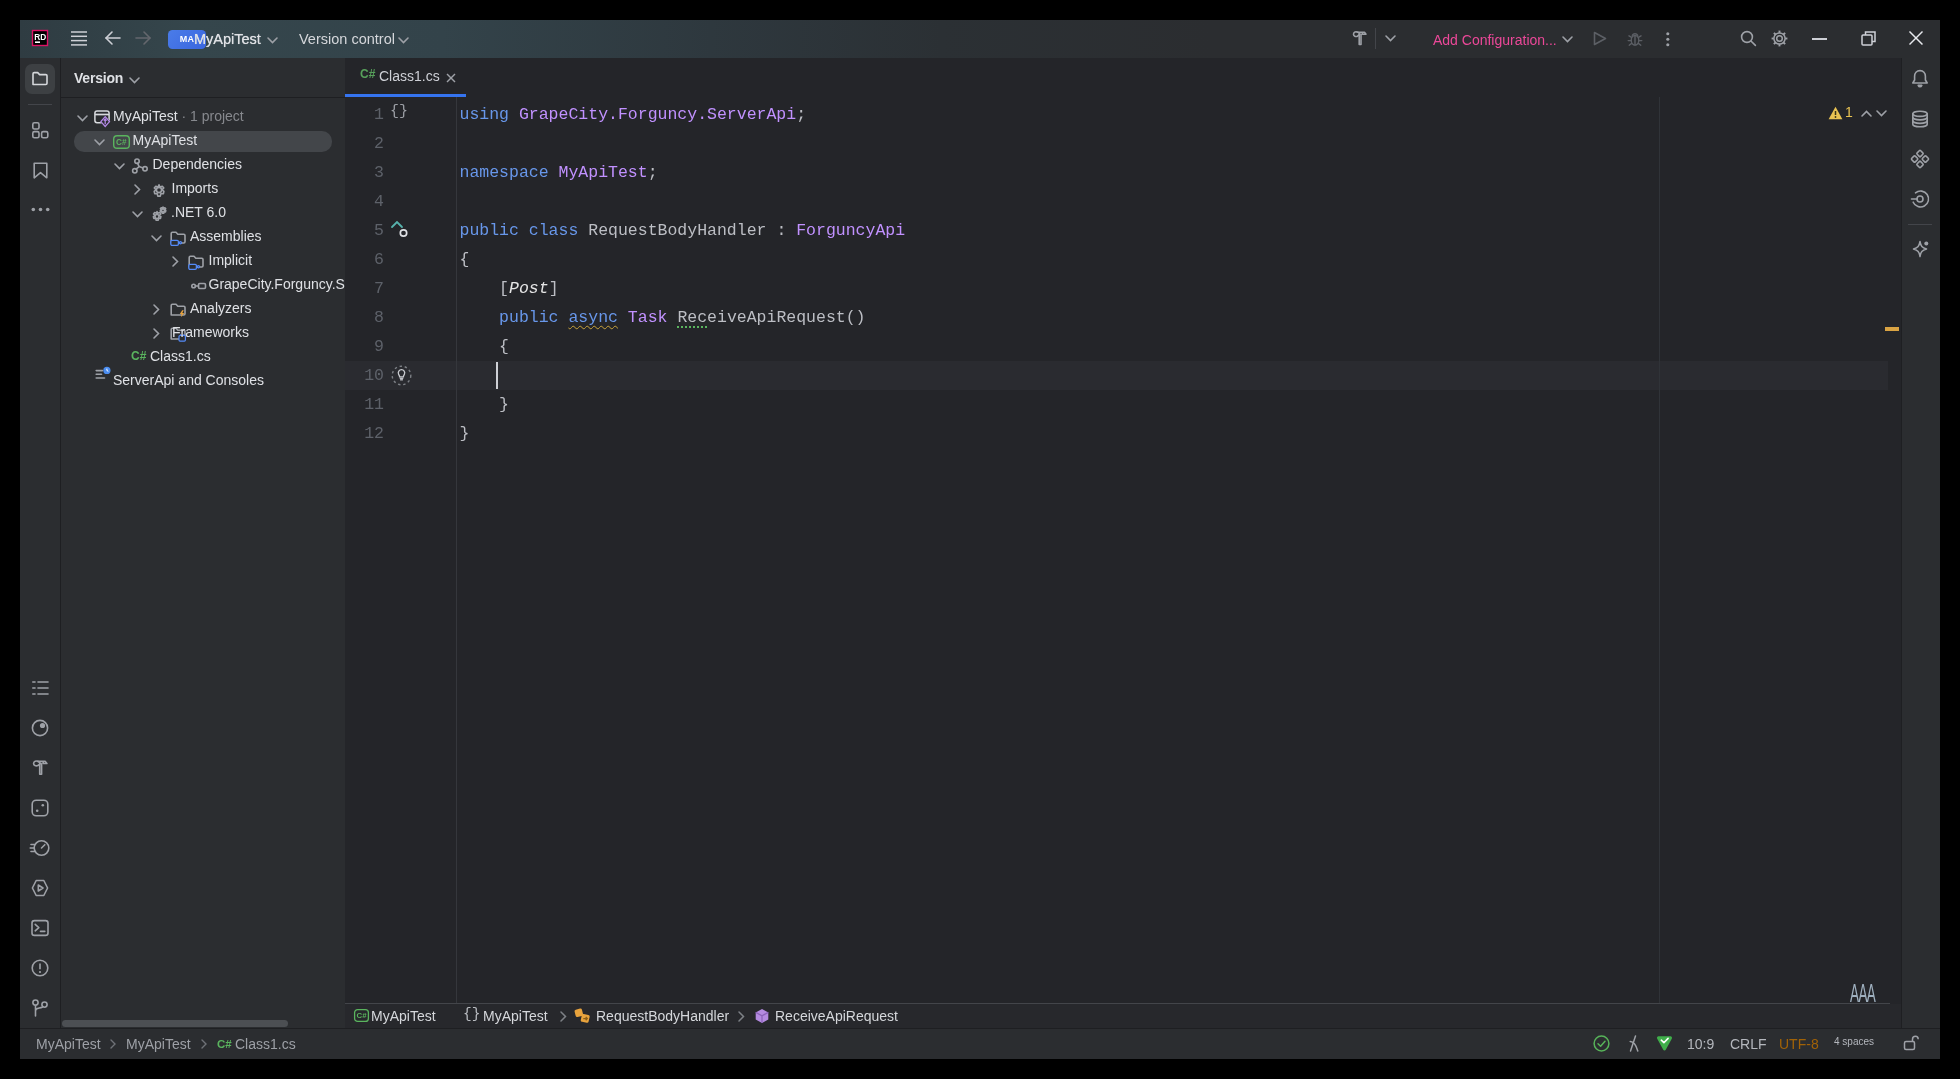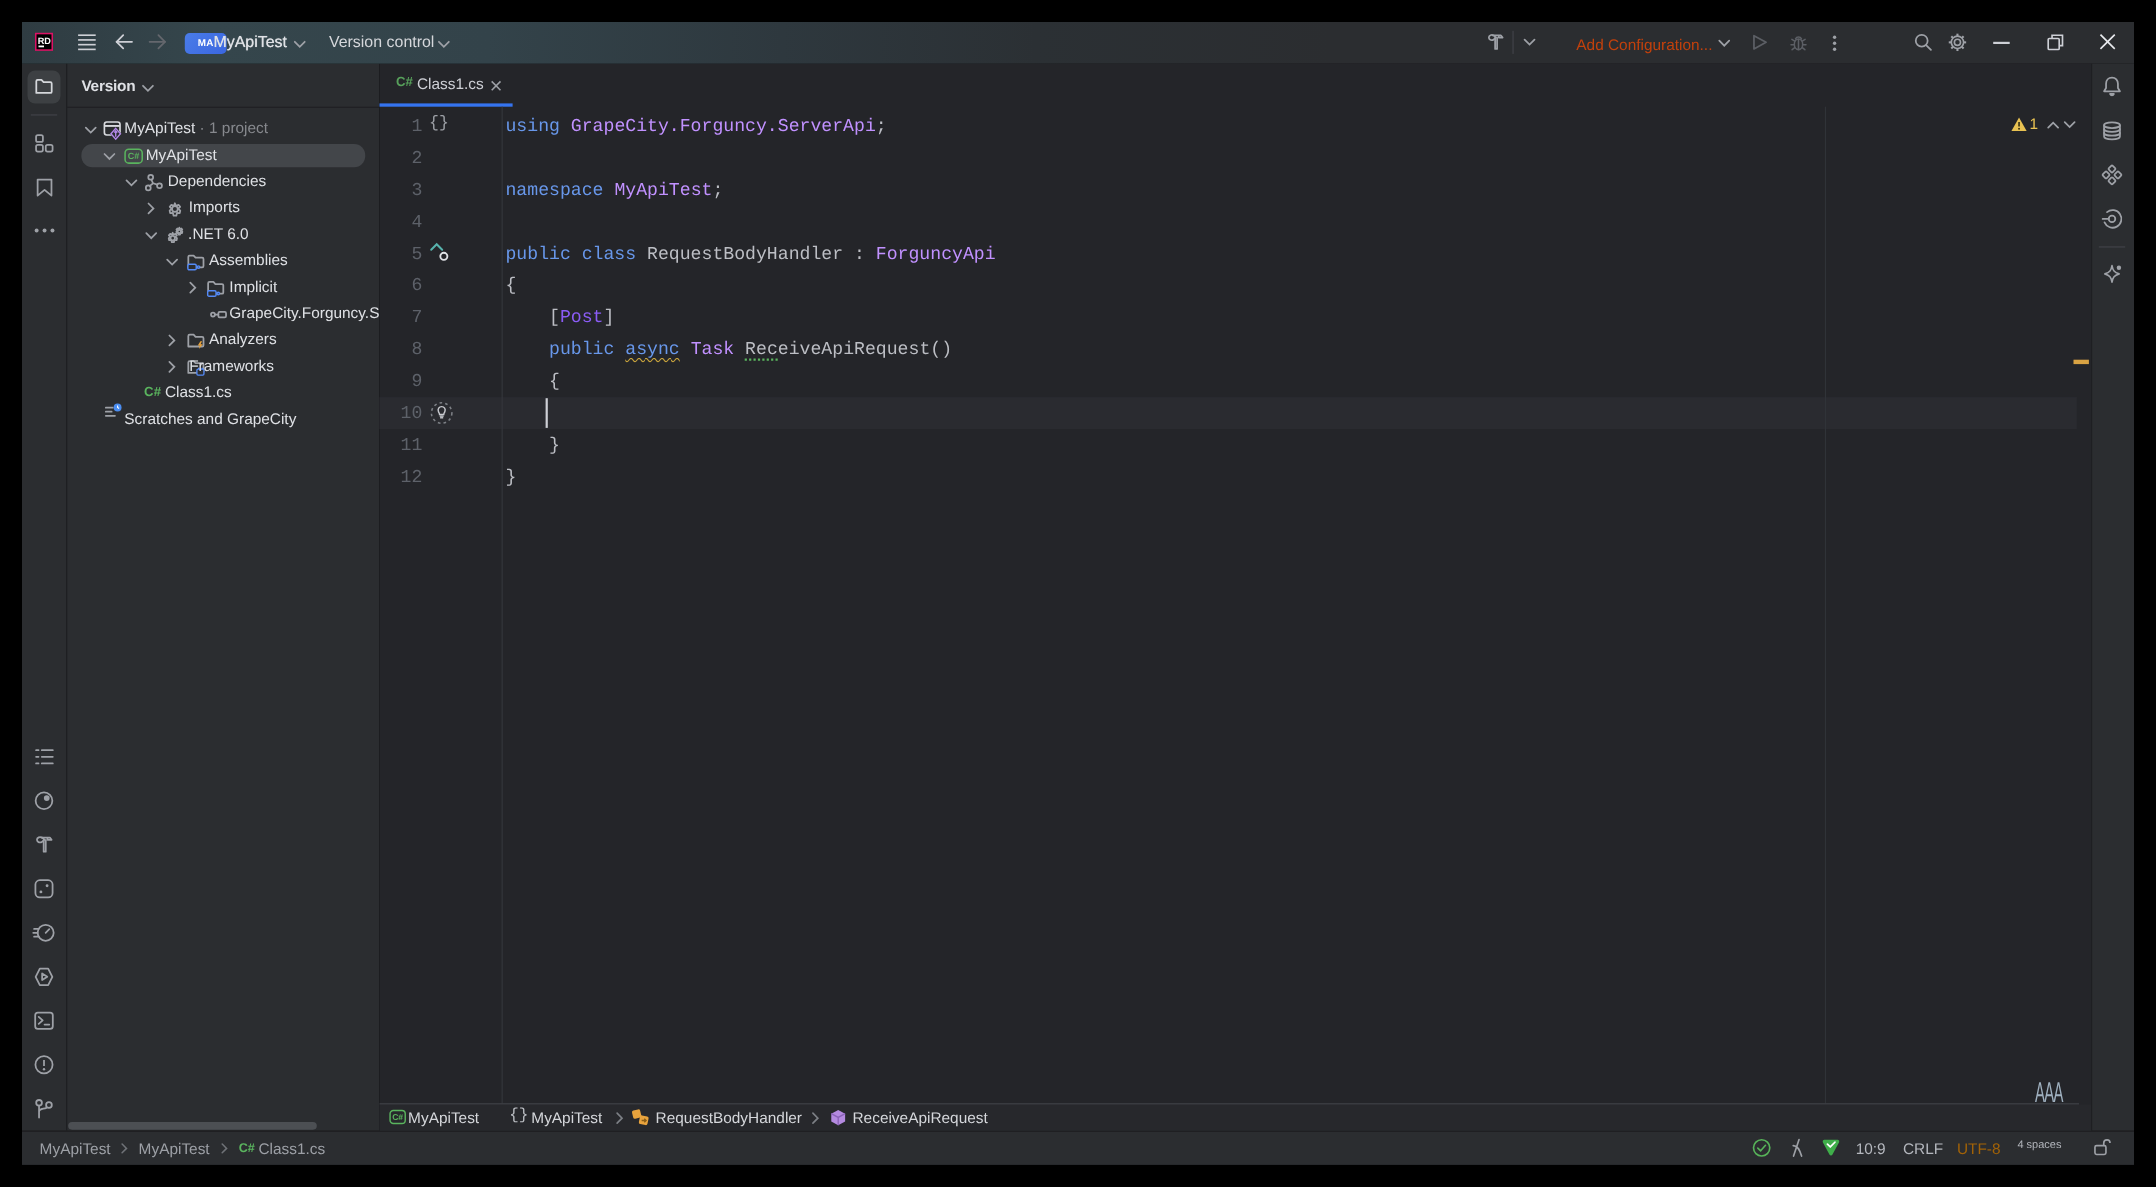"Add Configuration..." div.abs { color: #c2410c -> #ec4899 }
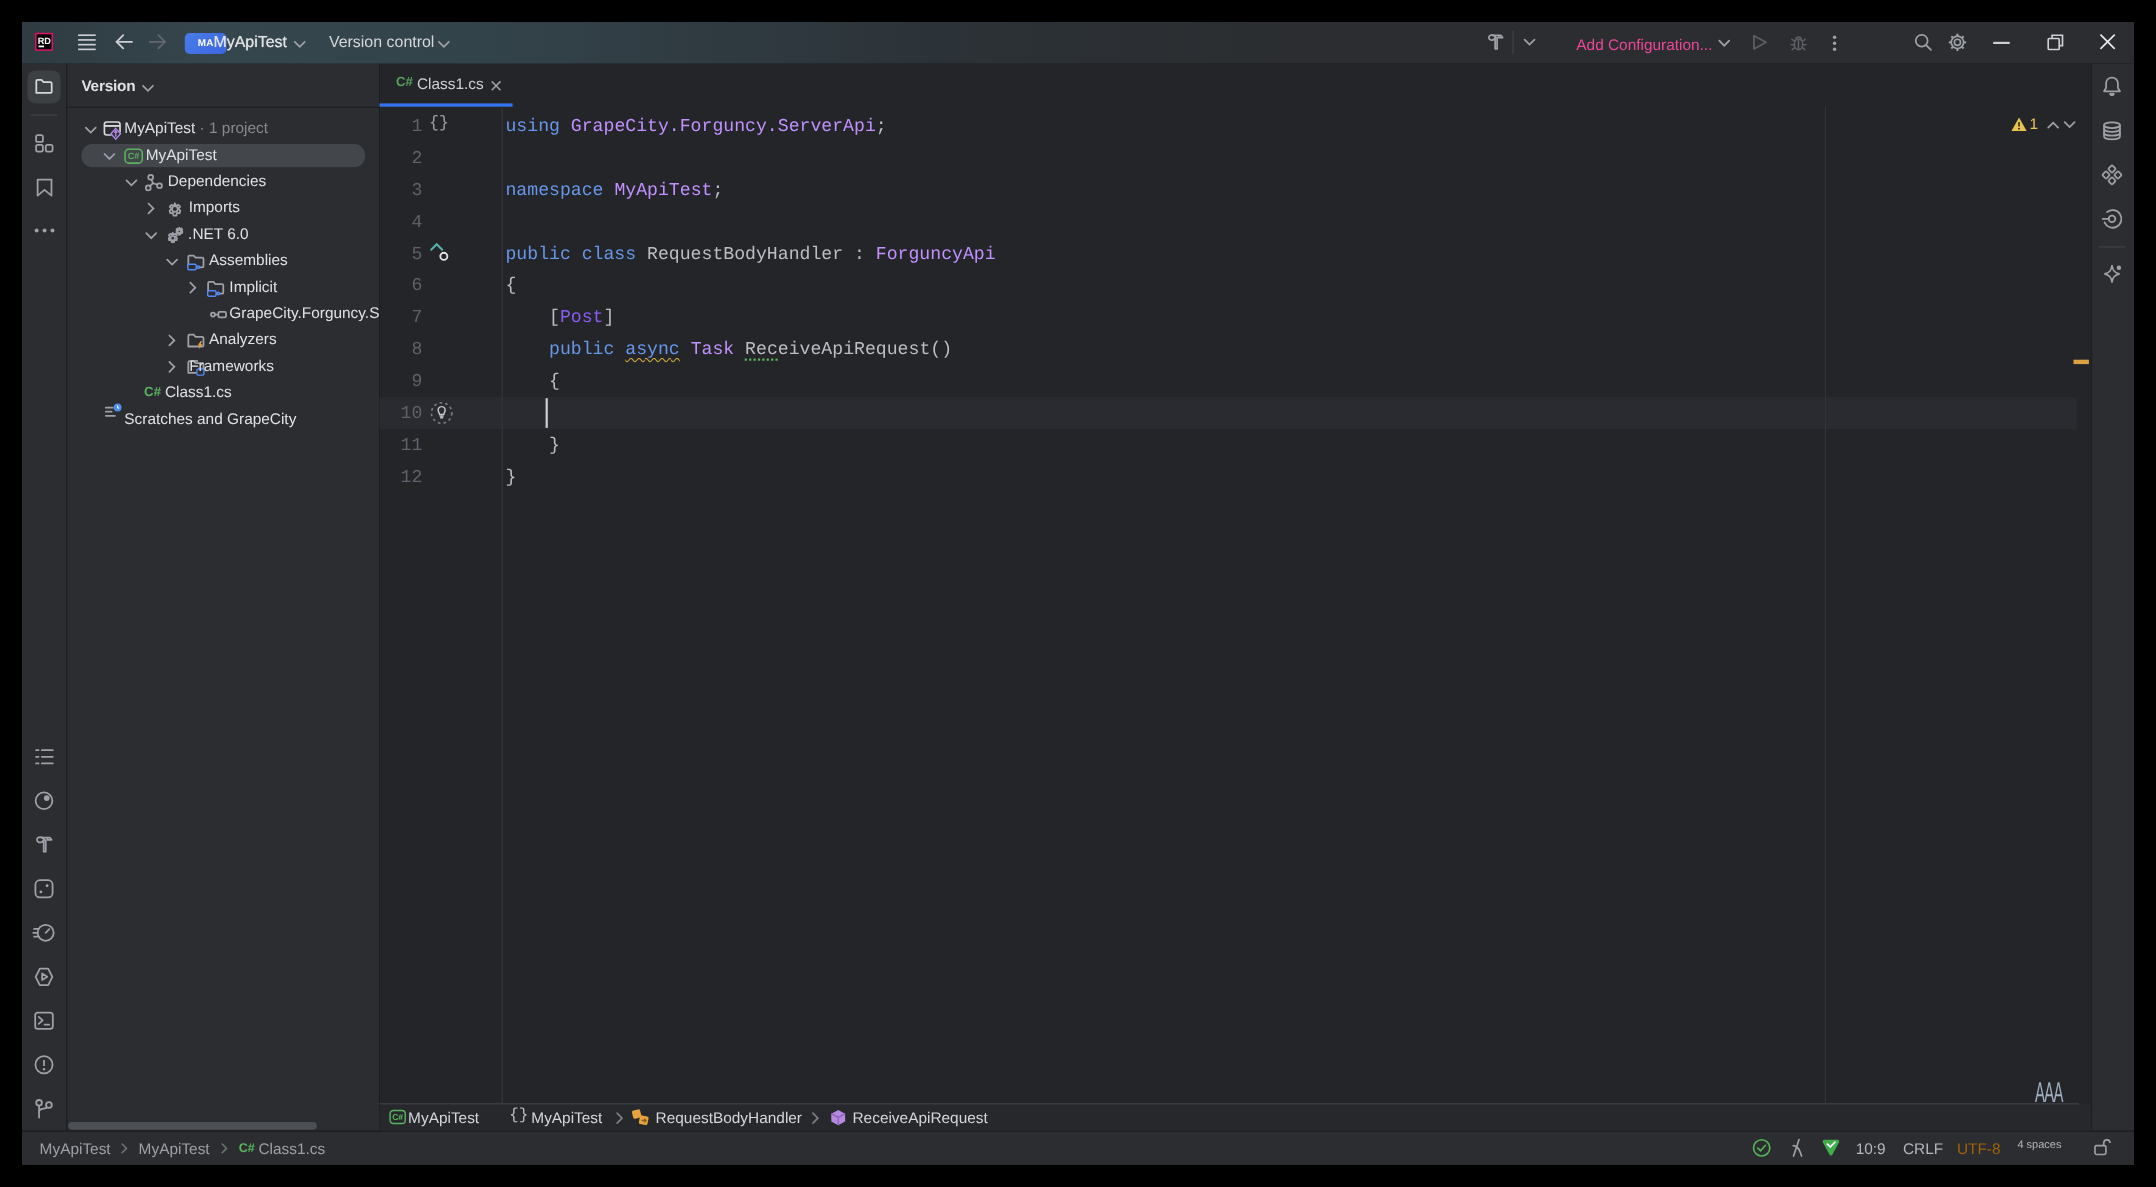"Post" .attr { color: #8b5cf6 -> #e5e5e5; font-style: none -> italic }
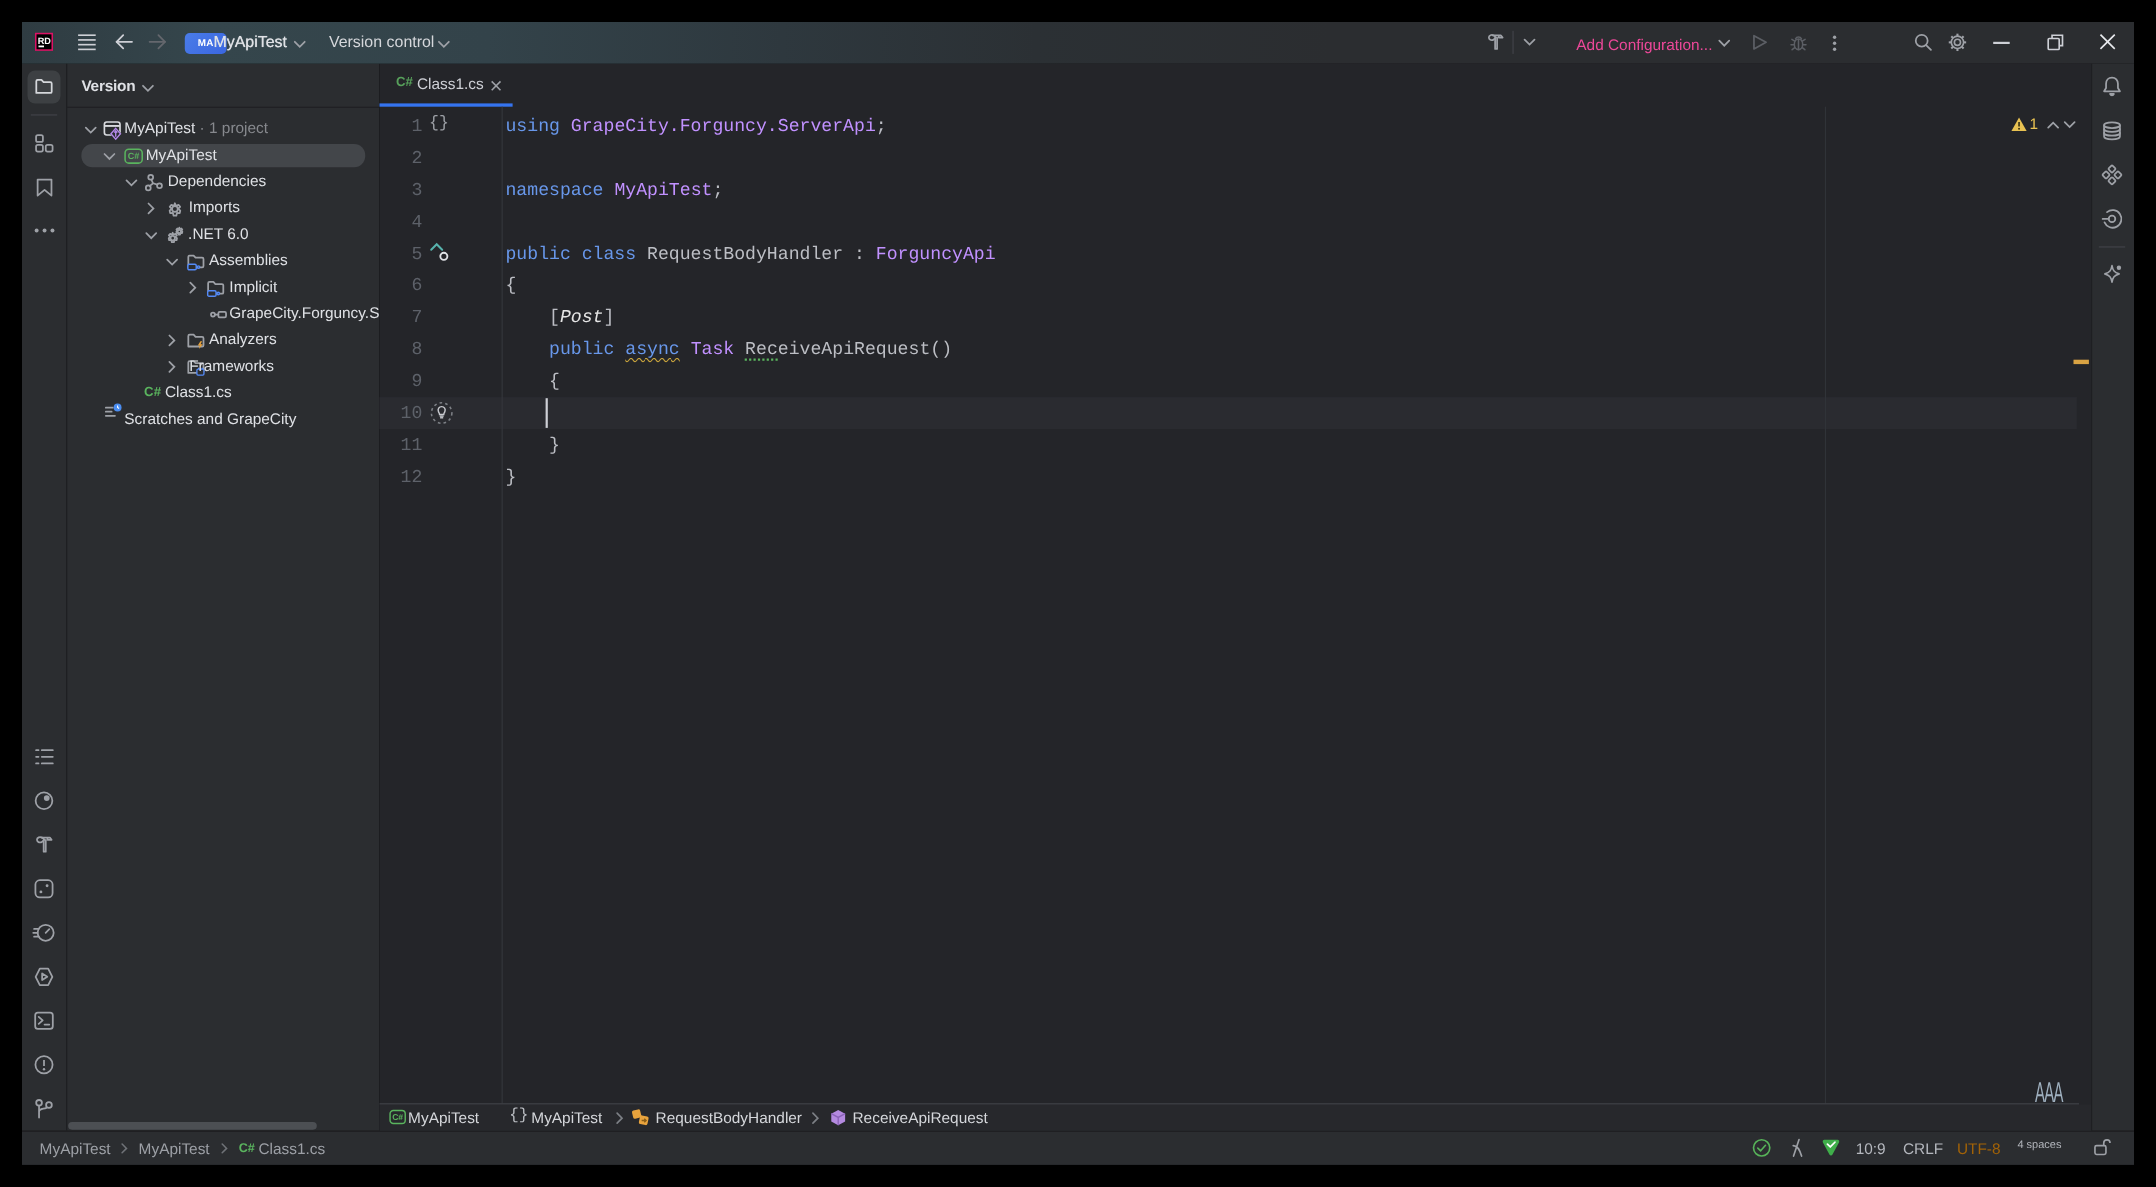"Scratches and GrapeCity" div.abs { text: Scratches and GrapeCity -> ServerApi and Consoles }
